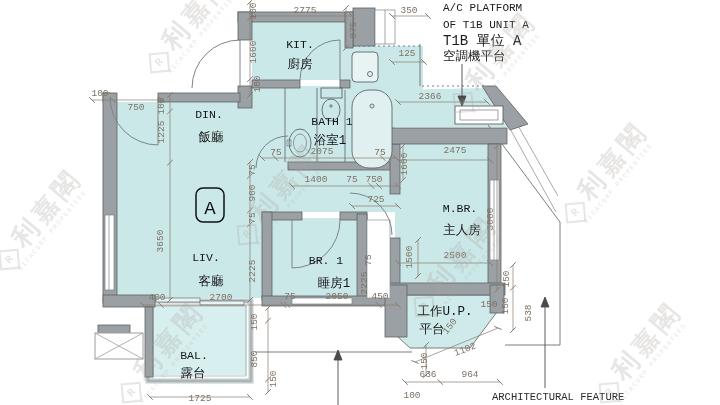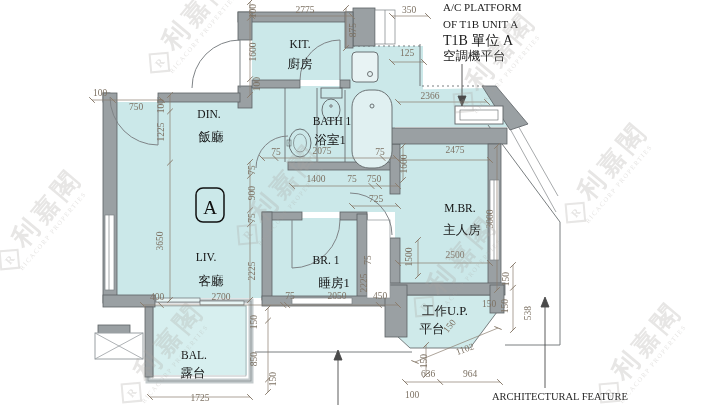"2775" #stage { font-family: Liberation Serif, serif -> Liberation Mono, monospace }
